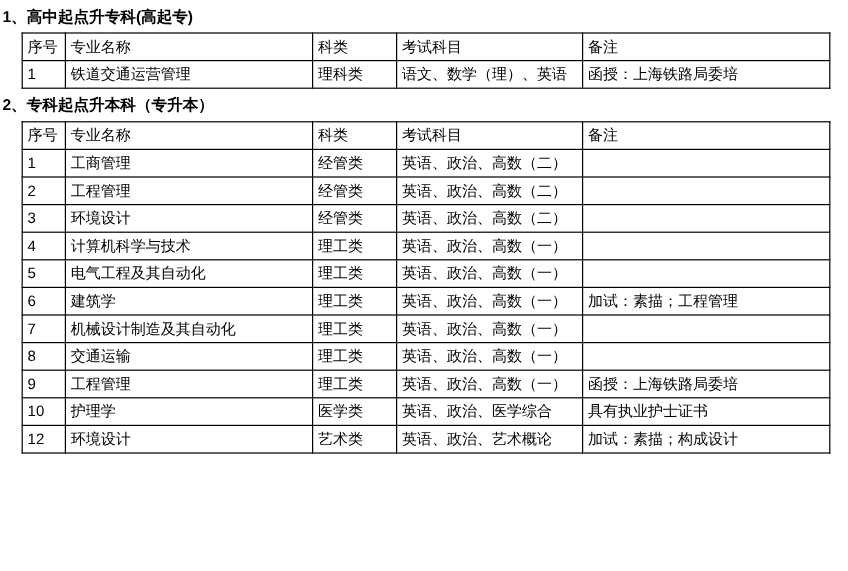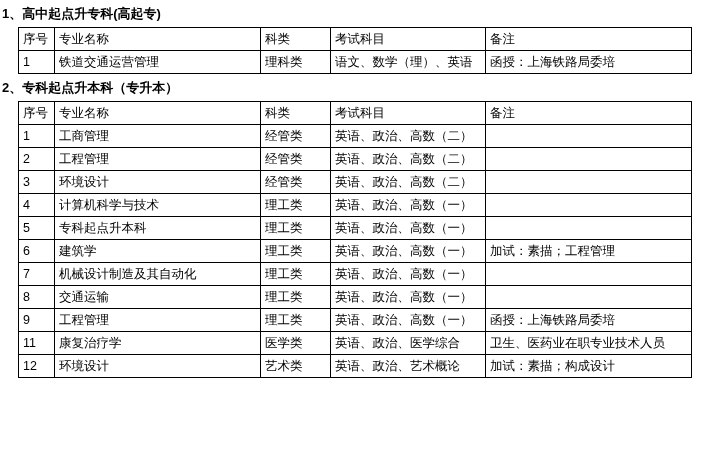"专科起点升本科" td { text: 专科起点升本科 -> 电气工程及其自动化 }
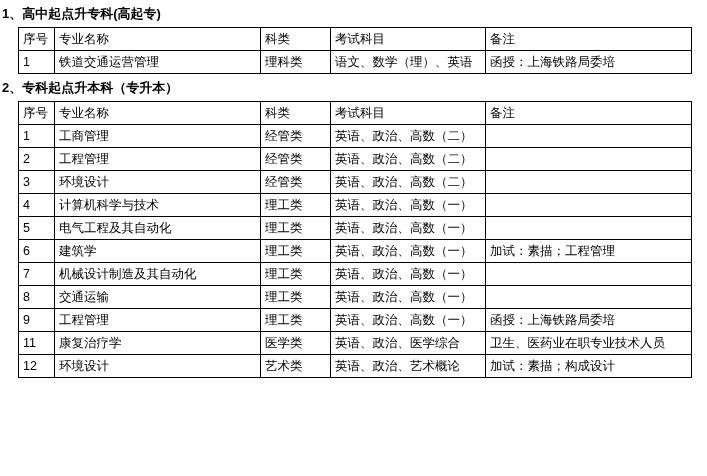"10" tr { html: none -> <tr> <td>10</td> <td>护理学</td> <td>医学类</td> <td>英语、政治、医学综合</td> <td>具有执业护士证书</td> </tr> }
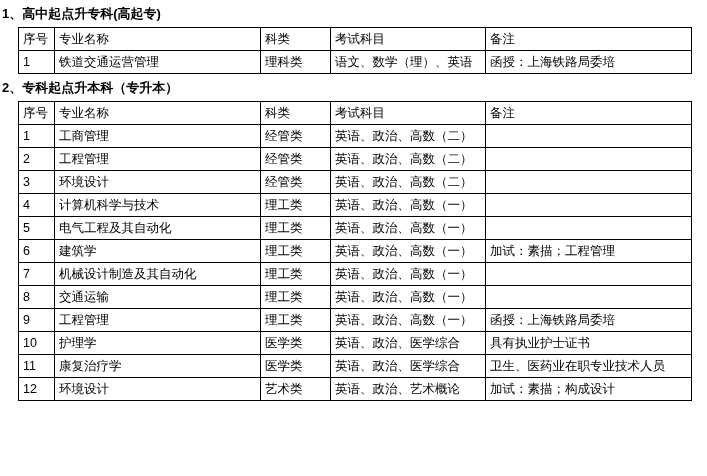"11" tr { html: <tr> <td>11</td> <td>康复治疗学</td> <td>医学类</td> <td>英语、政治、医学综合</td> <td>卫生、医药业在职专业技术人员</td> </tr> -> none }
